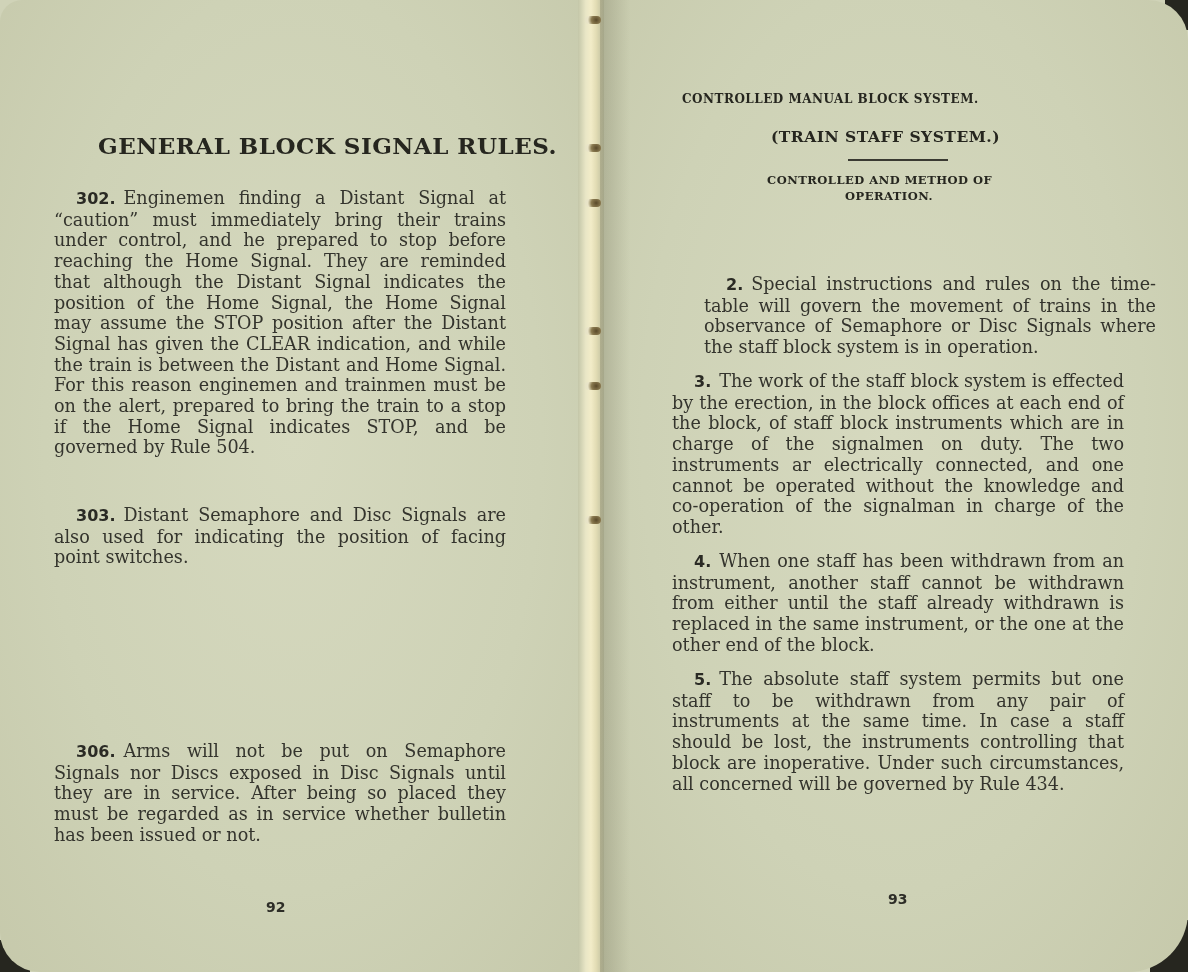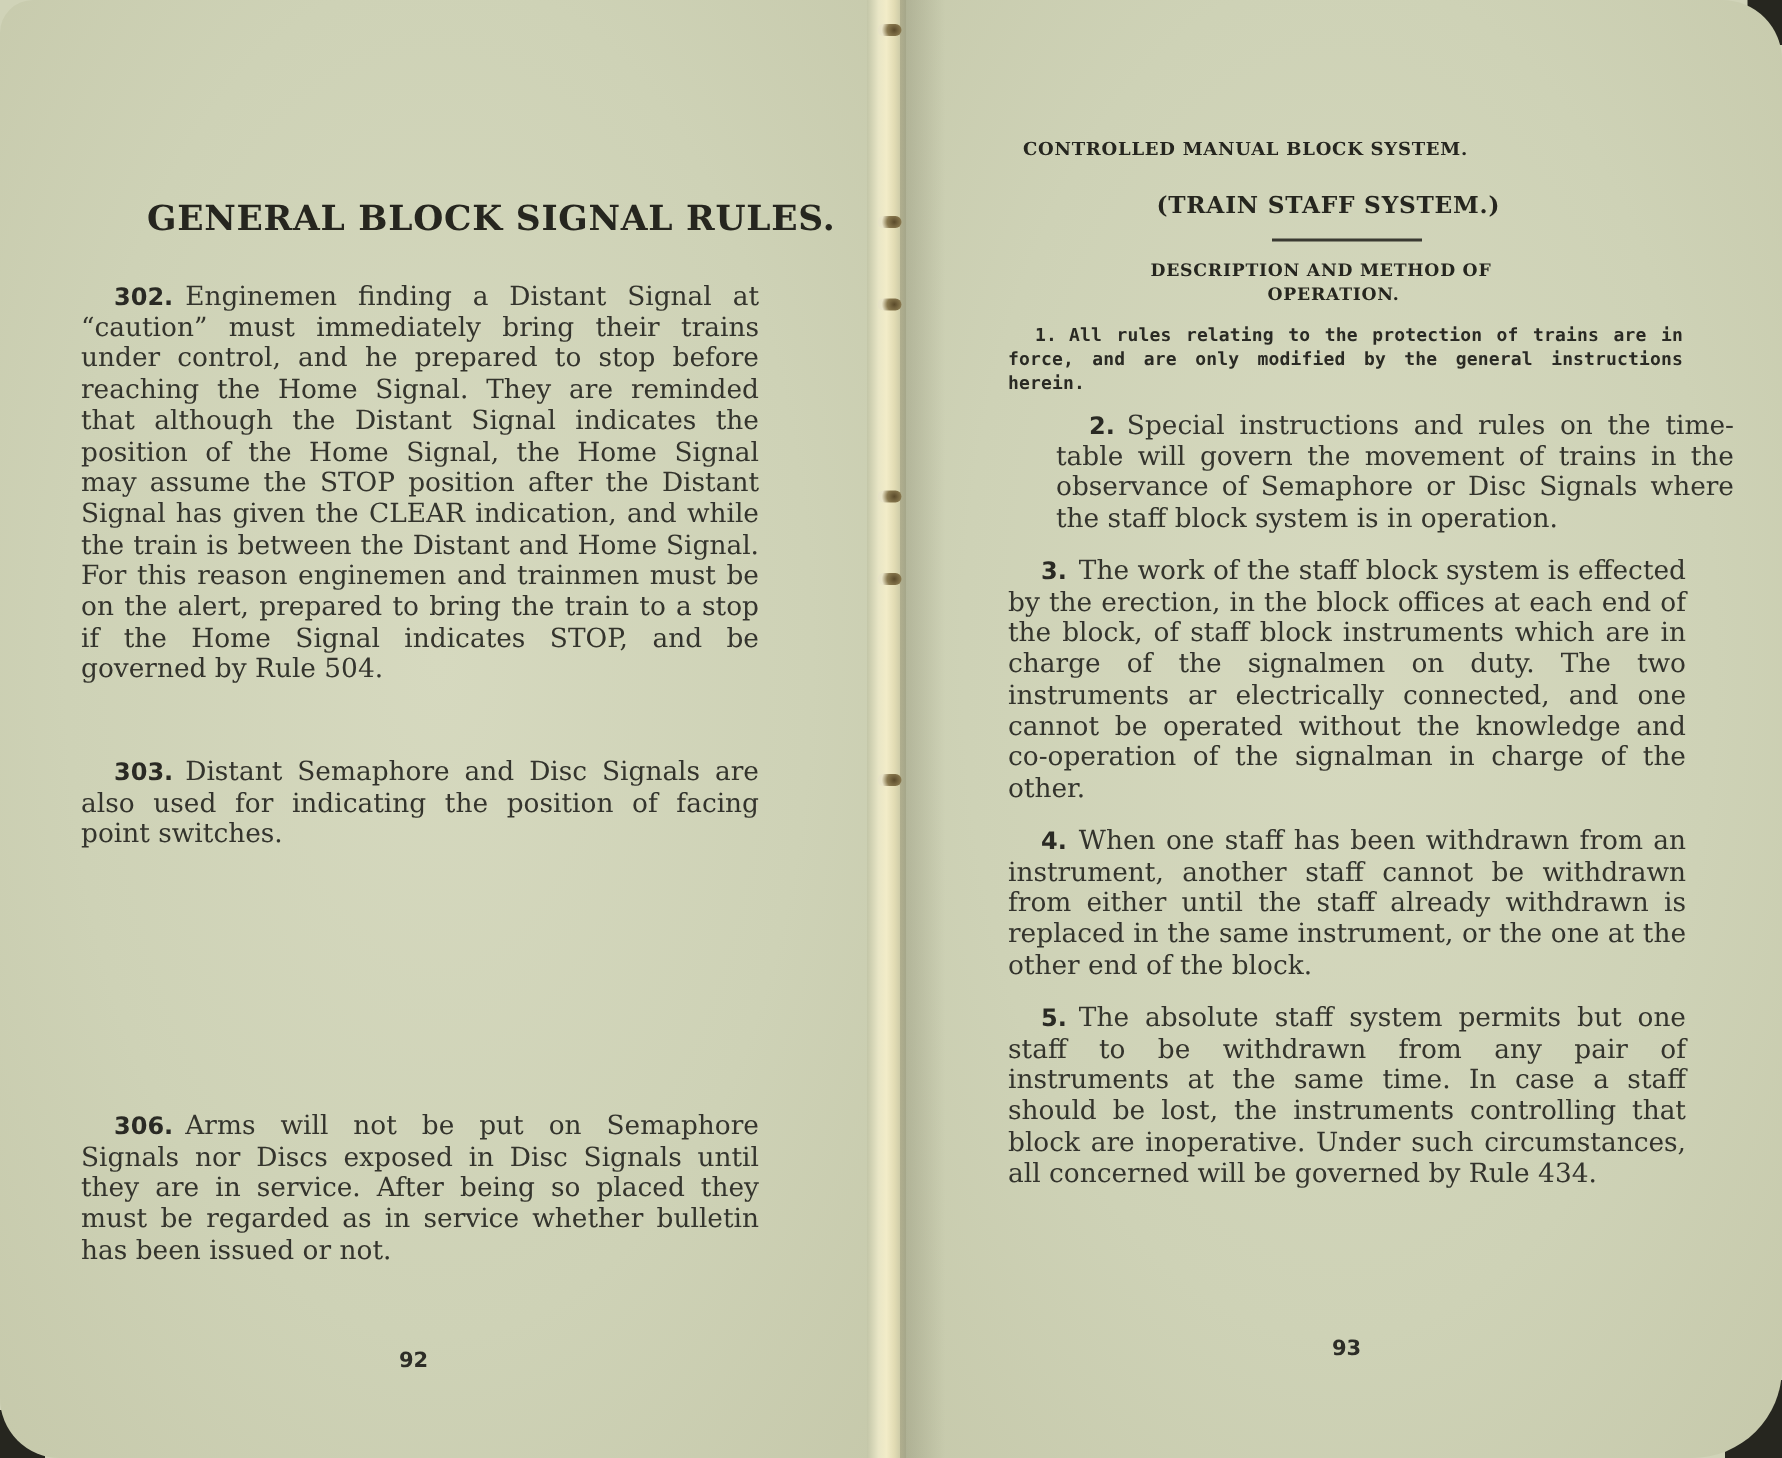"DESCRIPTION AND METHOD OF" div.heading { text: DESCRIPTION -> CONTROLLED }
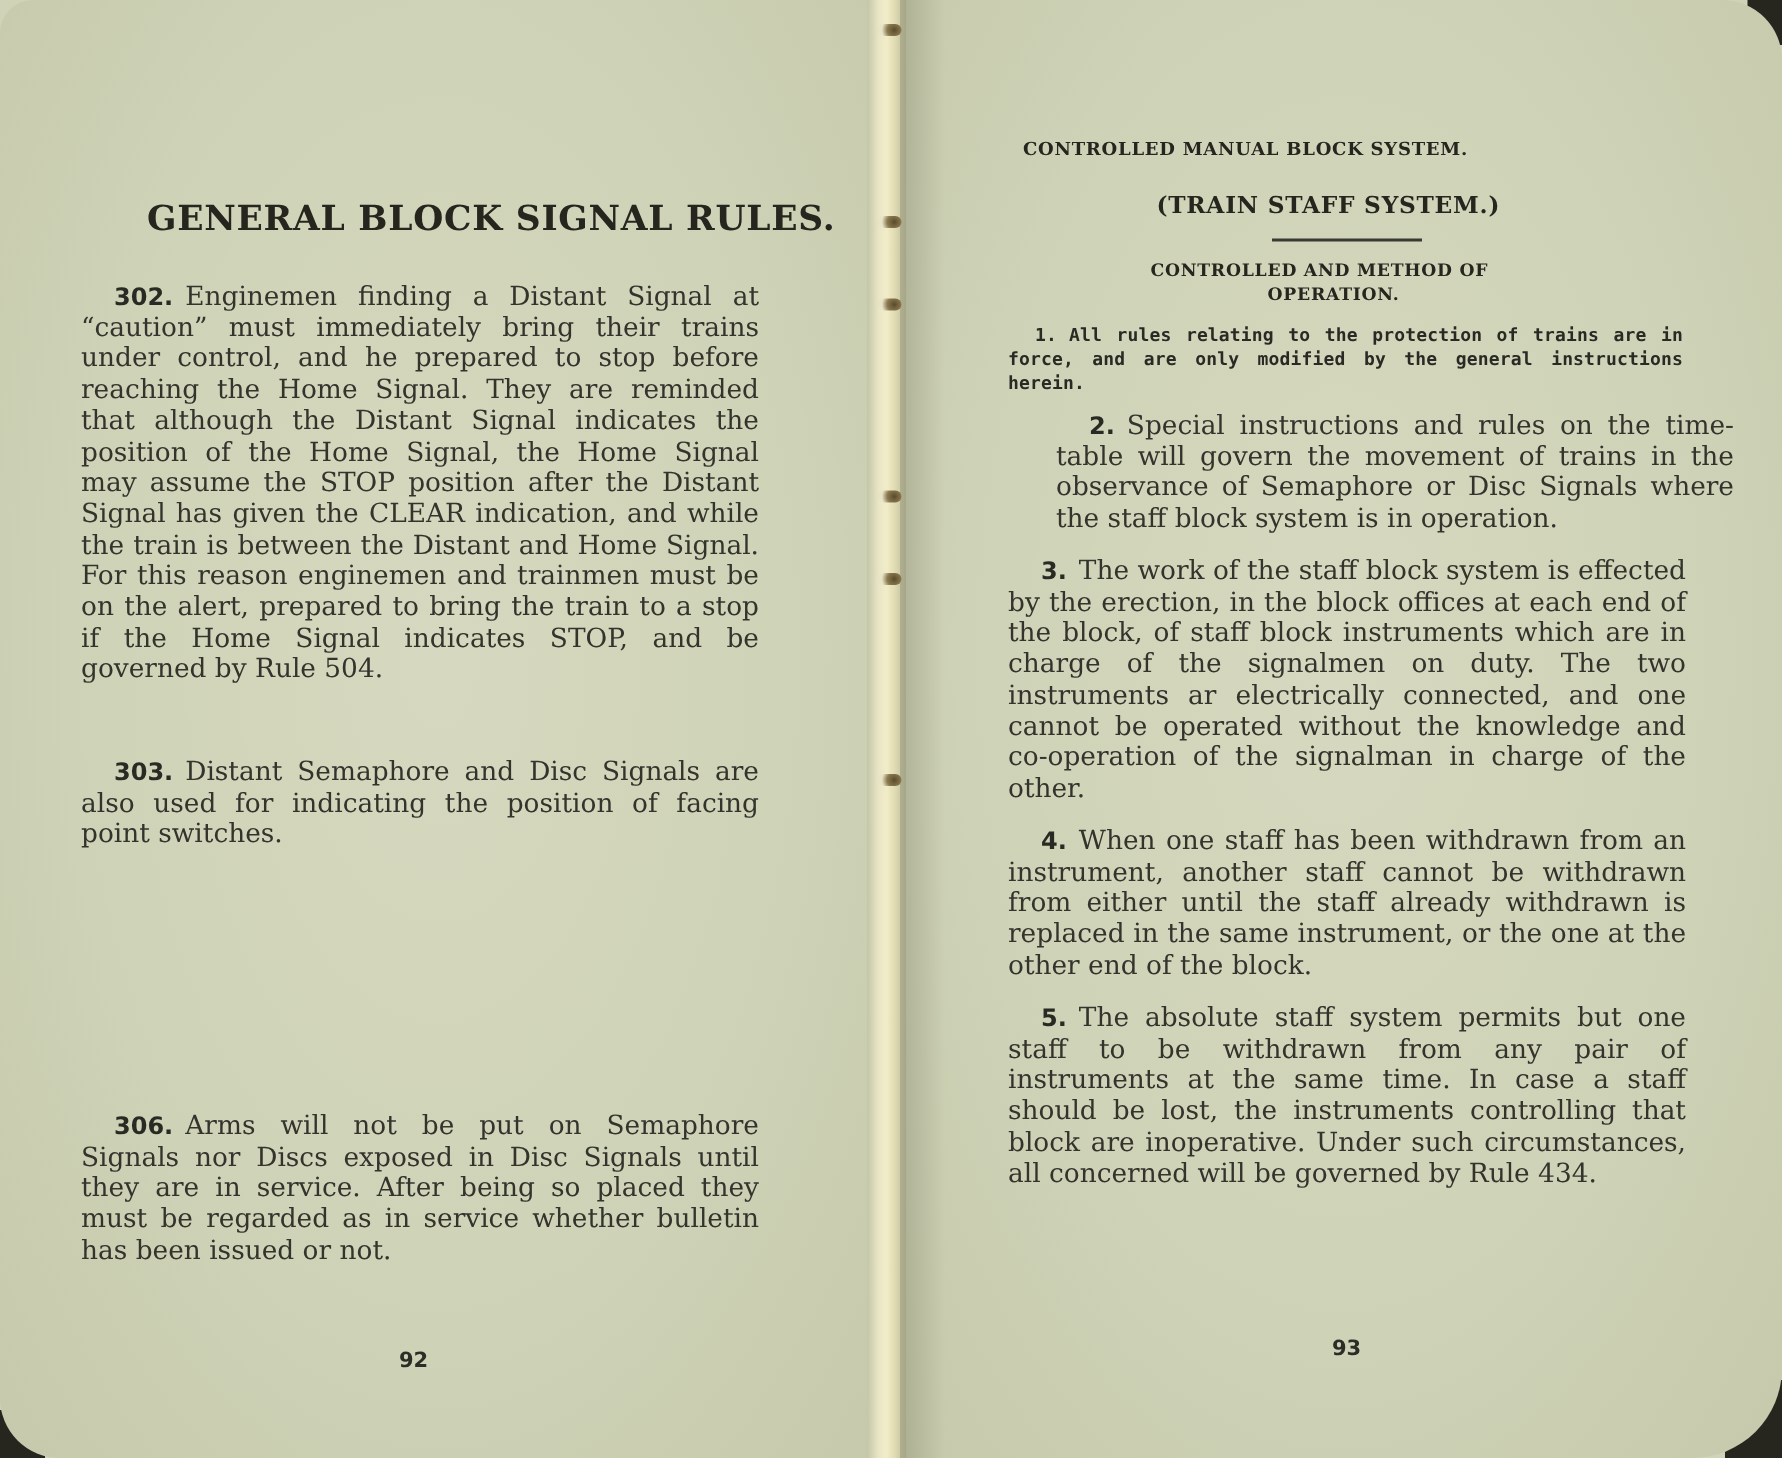"1. All rules relating to" div.rule { html: <div> <p><span>1.</span><span>All rules relating to the protection of trains are in force, and are only modified by the general instructions herein.</span></p> </div> -> none }
